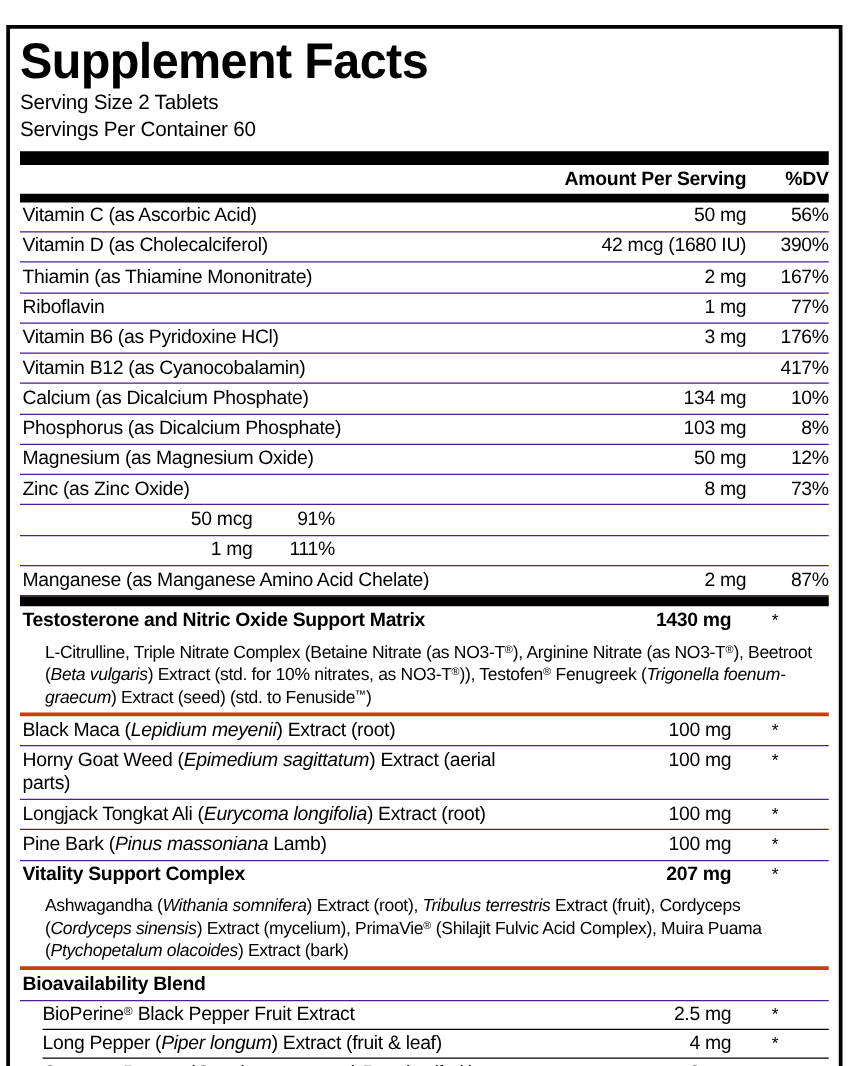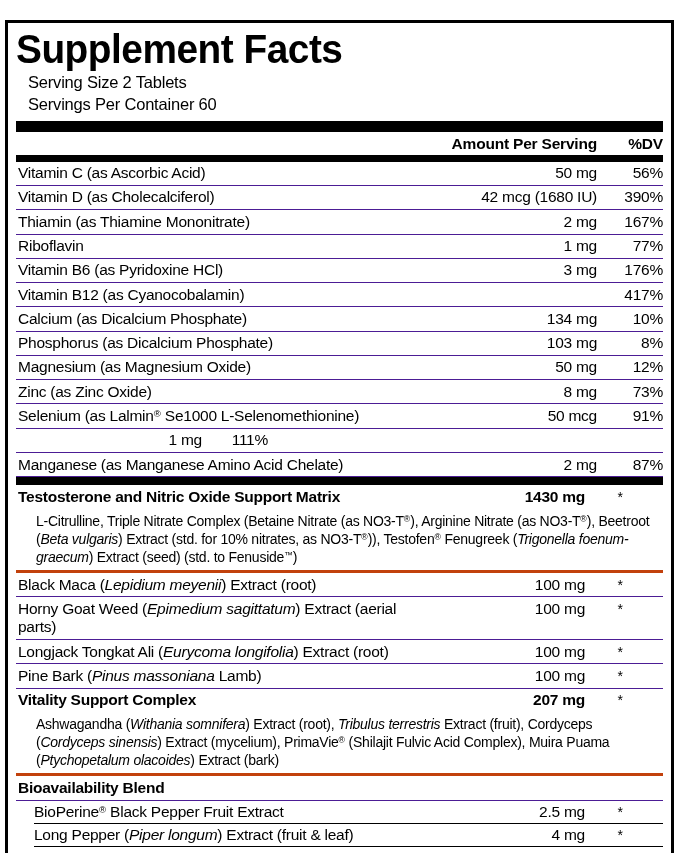"Serving Size 2 Tablets" .serving-line { margin-left: 12px -> none }
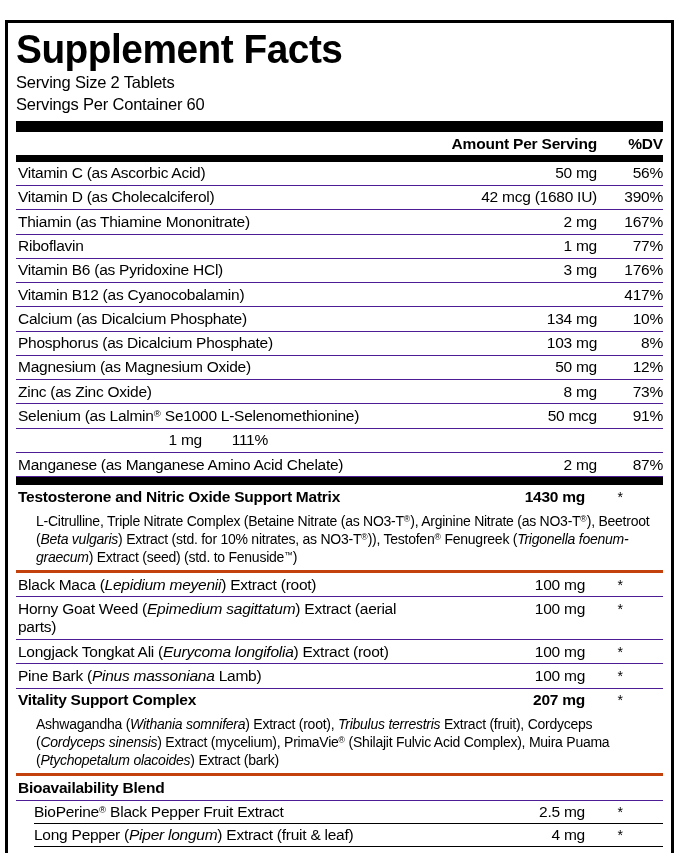"Selenium (as Lalmin® Se1000" div.nm { html: <div>Selenium (as Lalmin<sup>®</sup> Se1000 L-Selenomethionine)</div> -> none }
